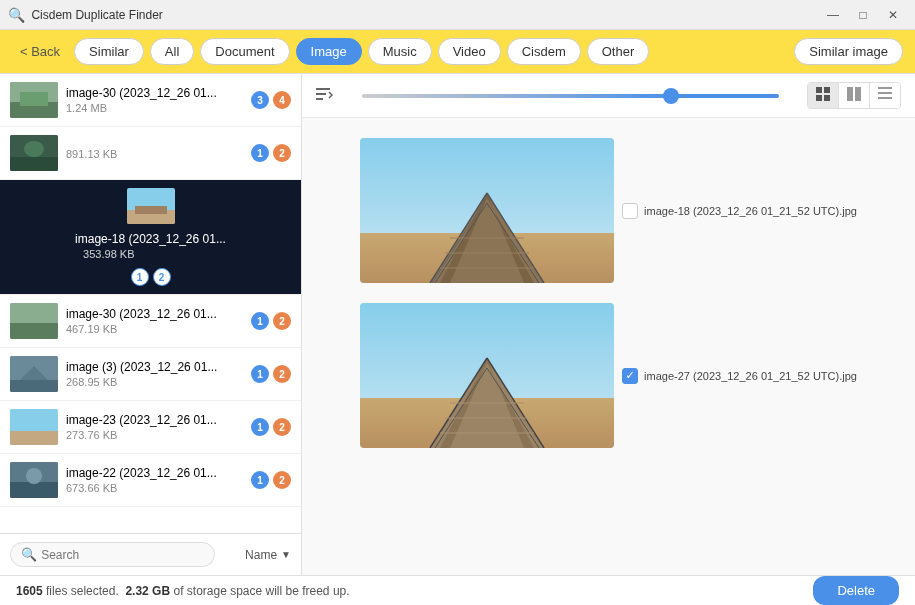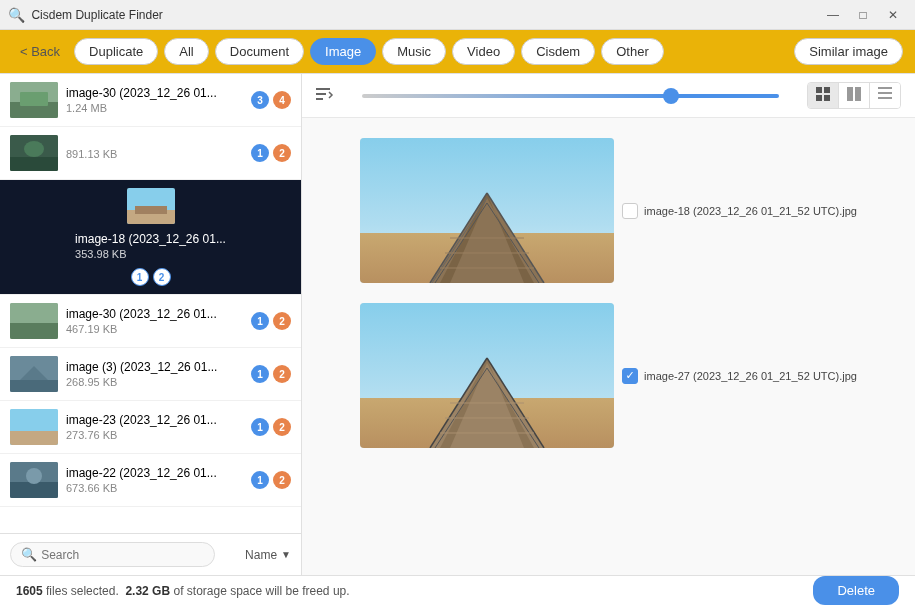"< Back" .toolbar { background: #eab308 -> #fde047 }
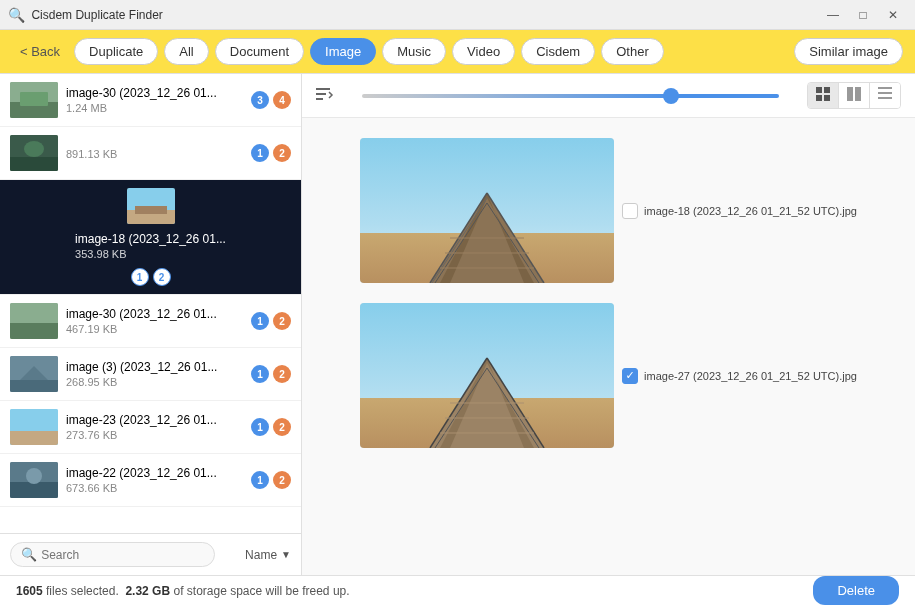"Duplicate" button.tab-btn { text: Duplicate -> Similar }
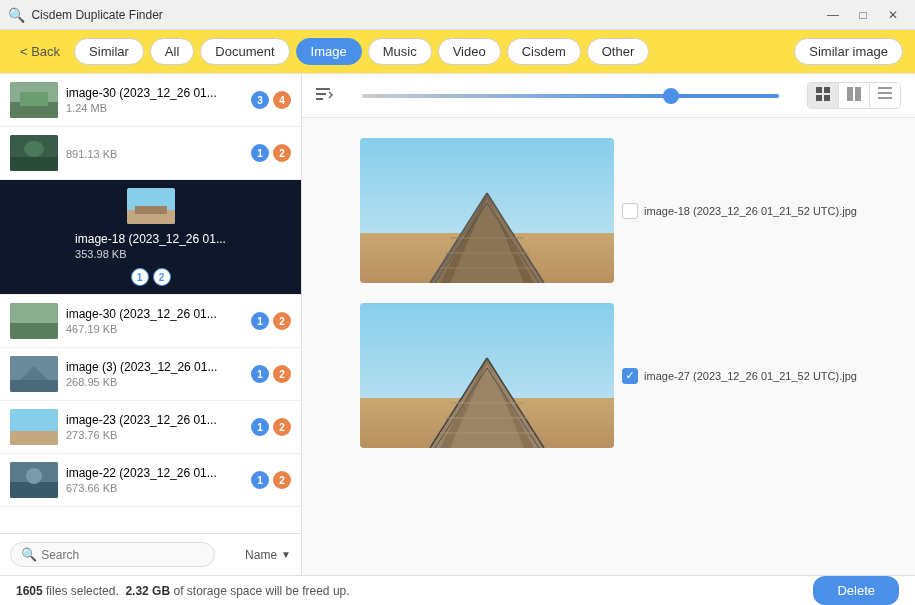"353.98 KB" .file-item.selected .file-size { margin-left: none -> 8px }
